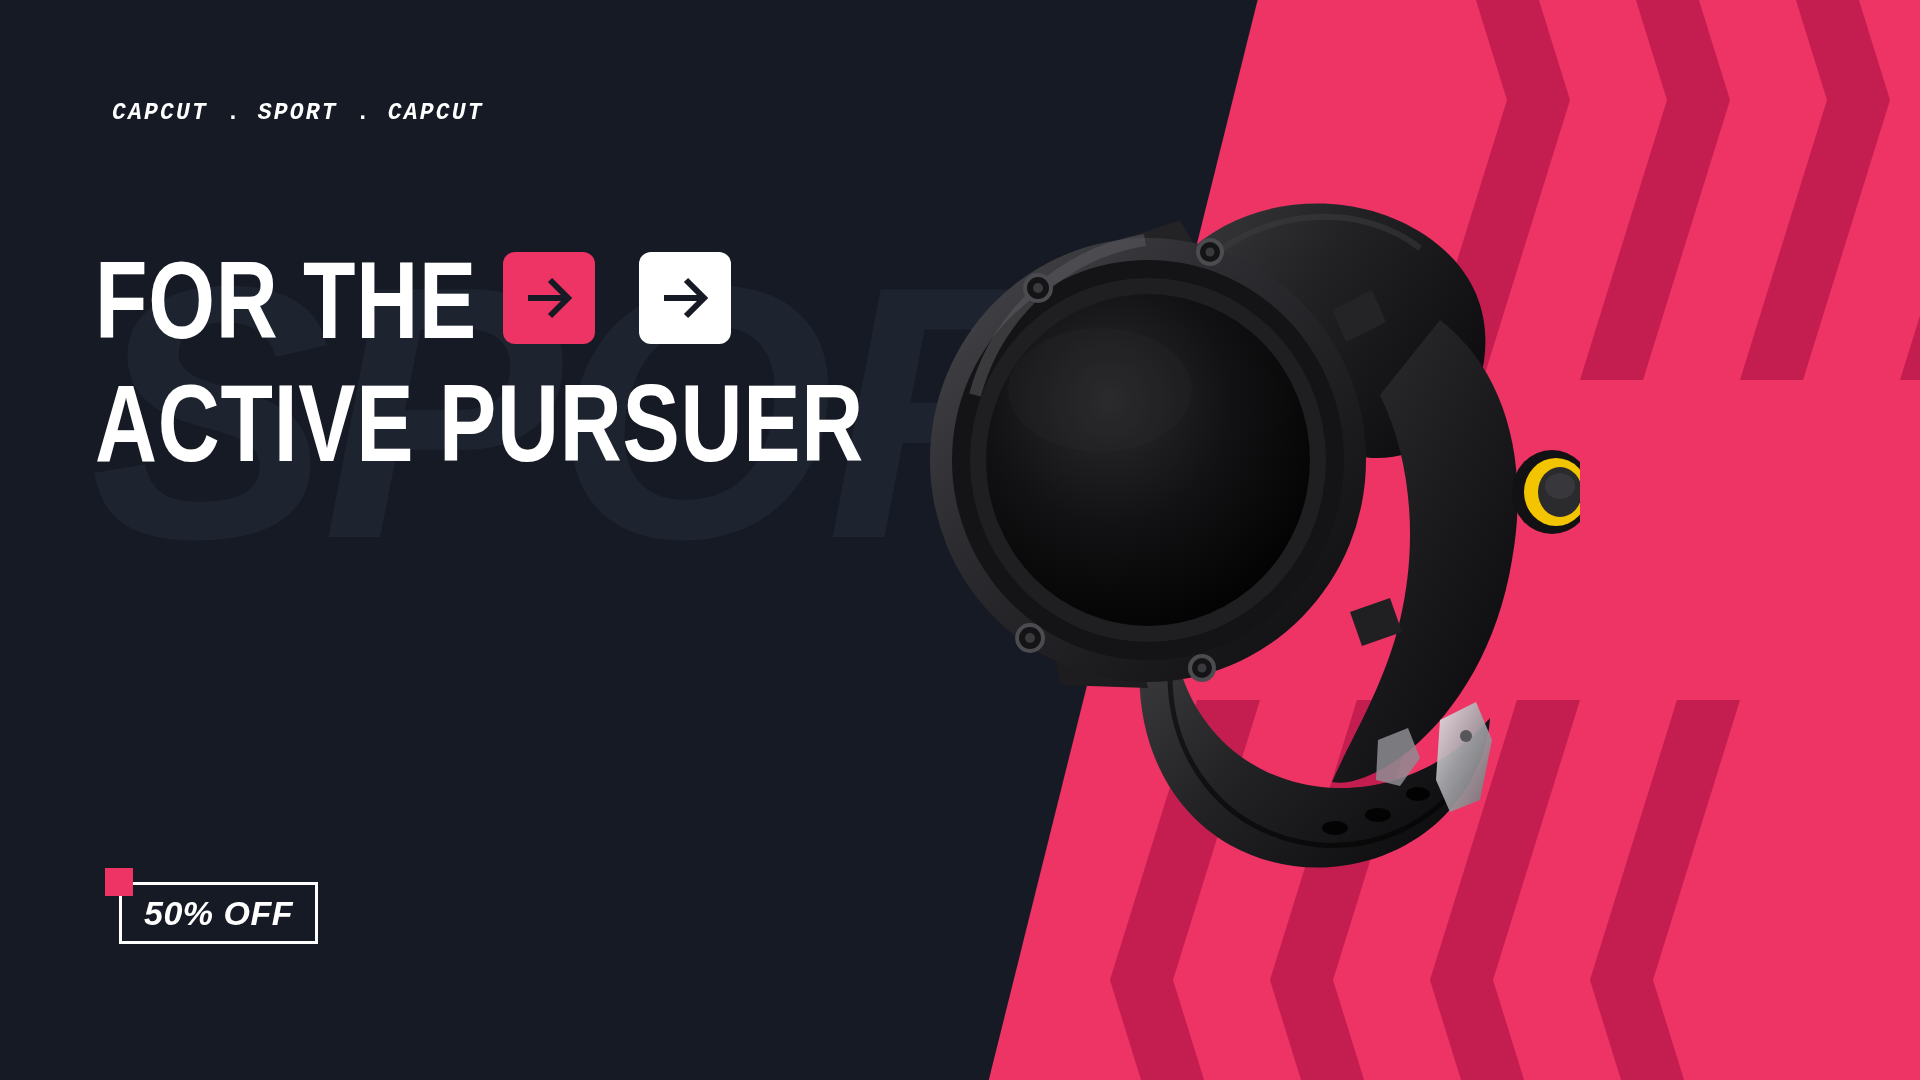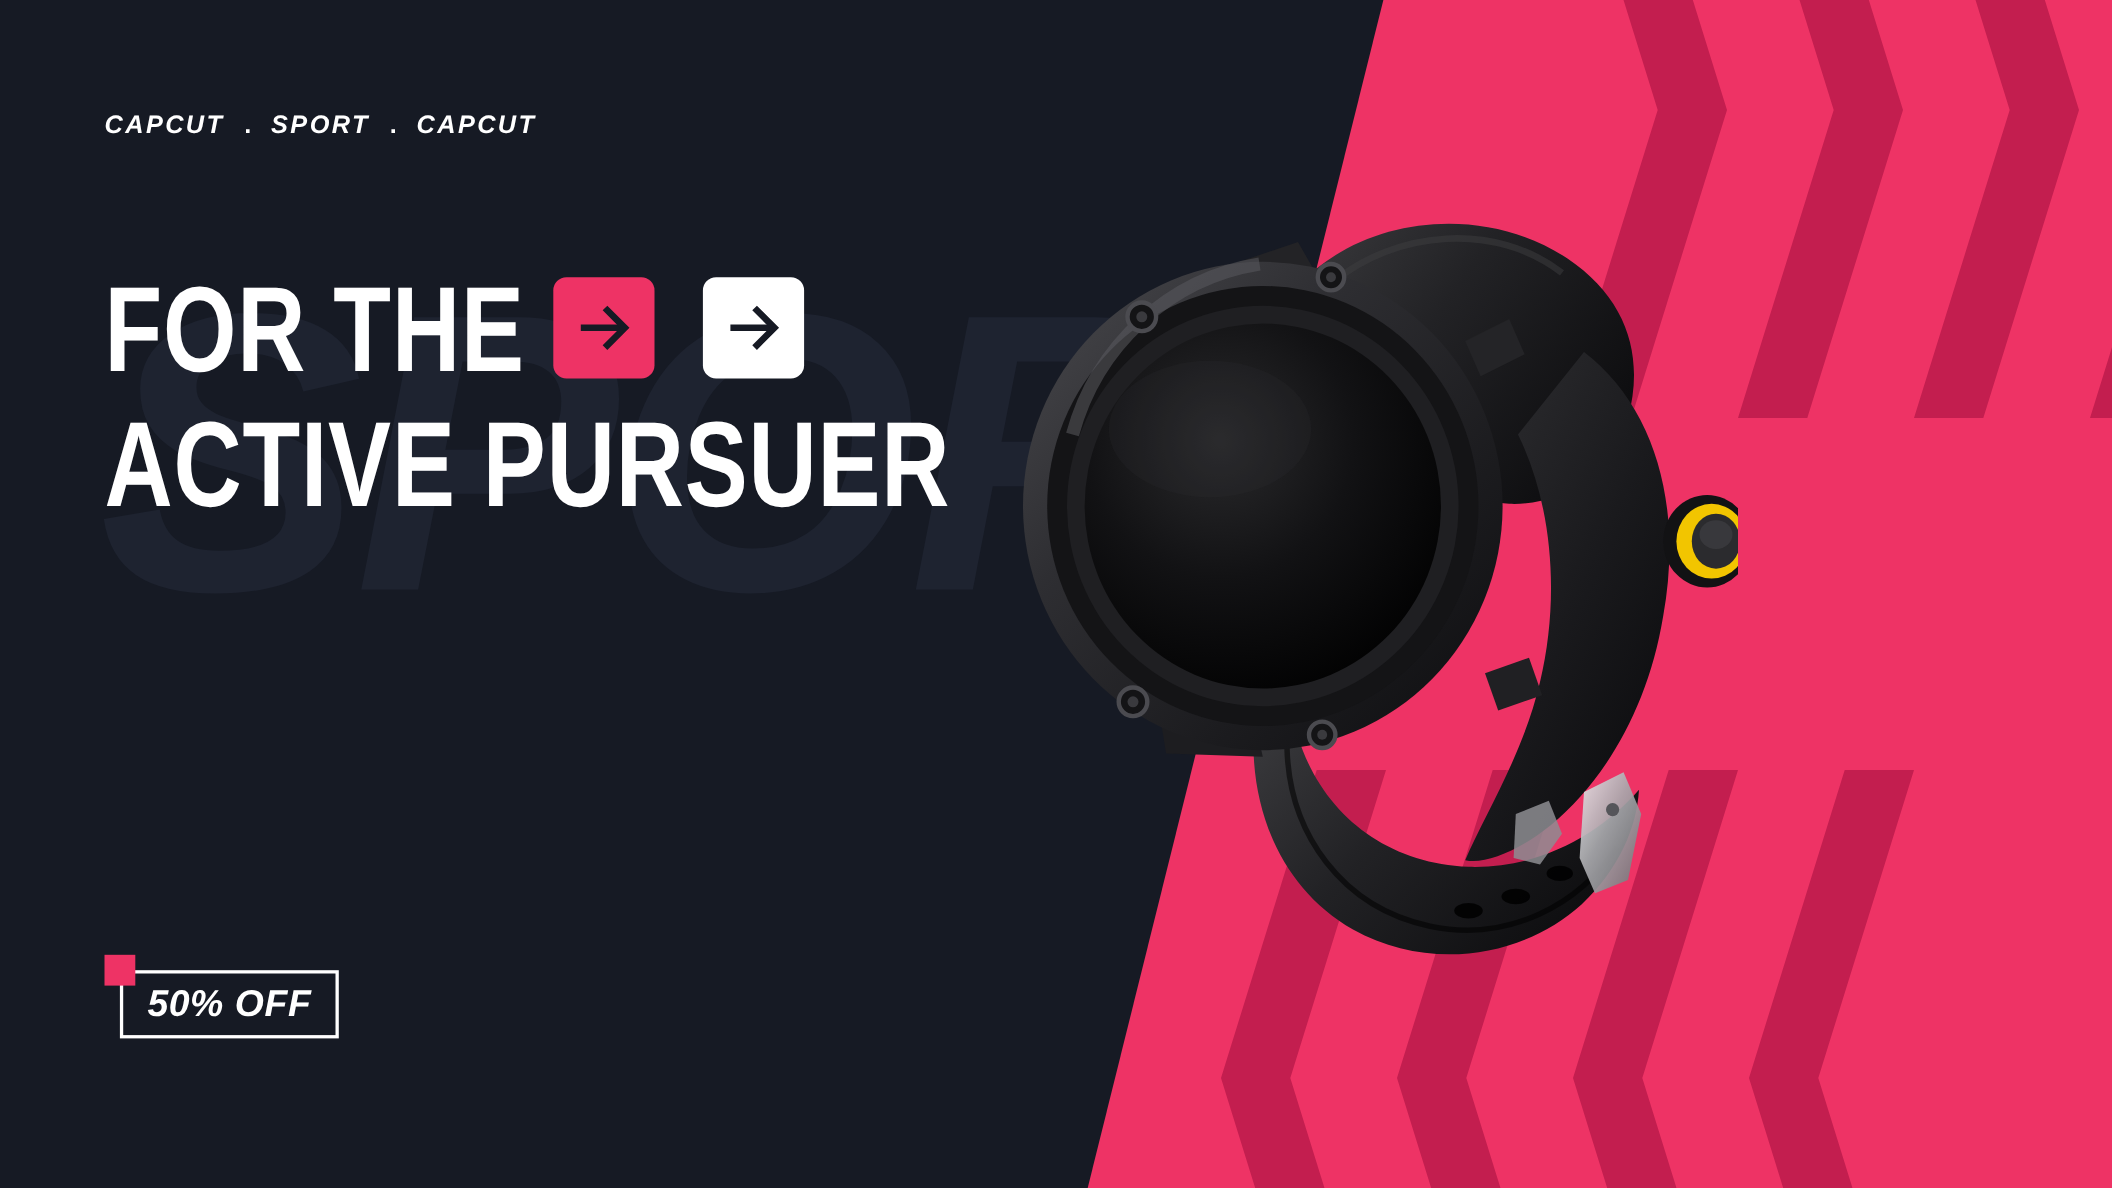"CAPCUT" .nav { font-family: none -> Liberation Mono, monospace; left: 95px -> 112px }
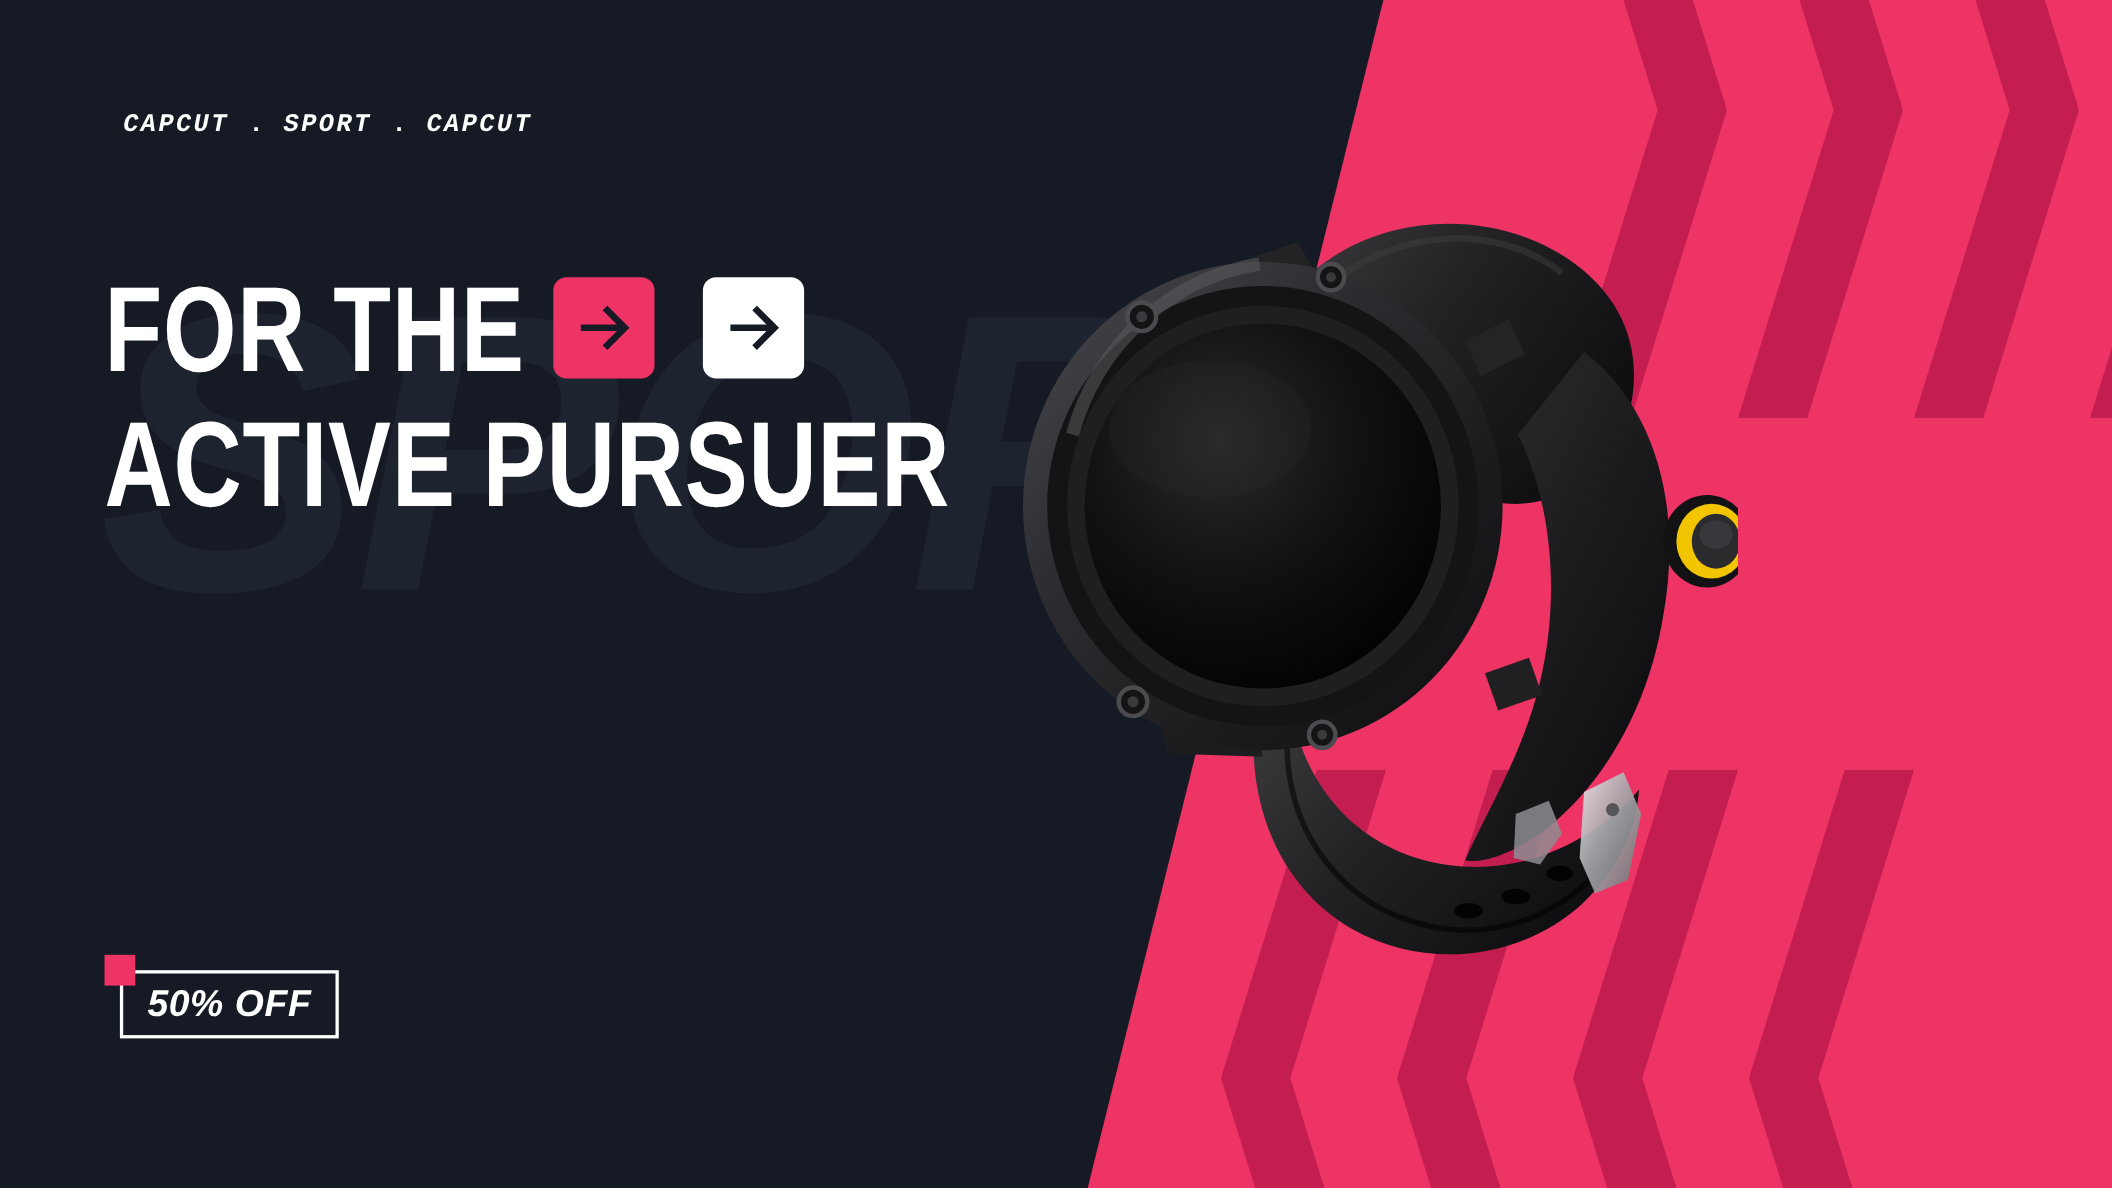"50% OFF" .badges { left: 95px -> 105px }
